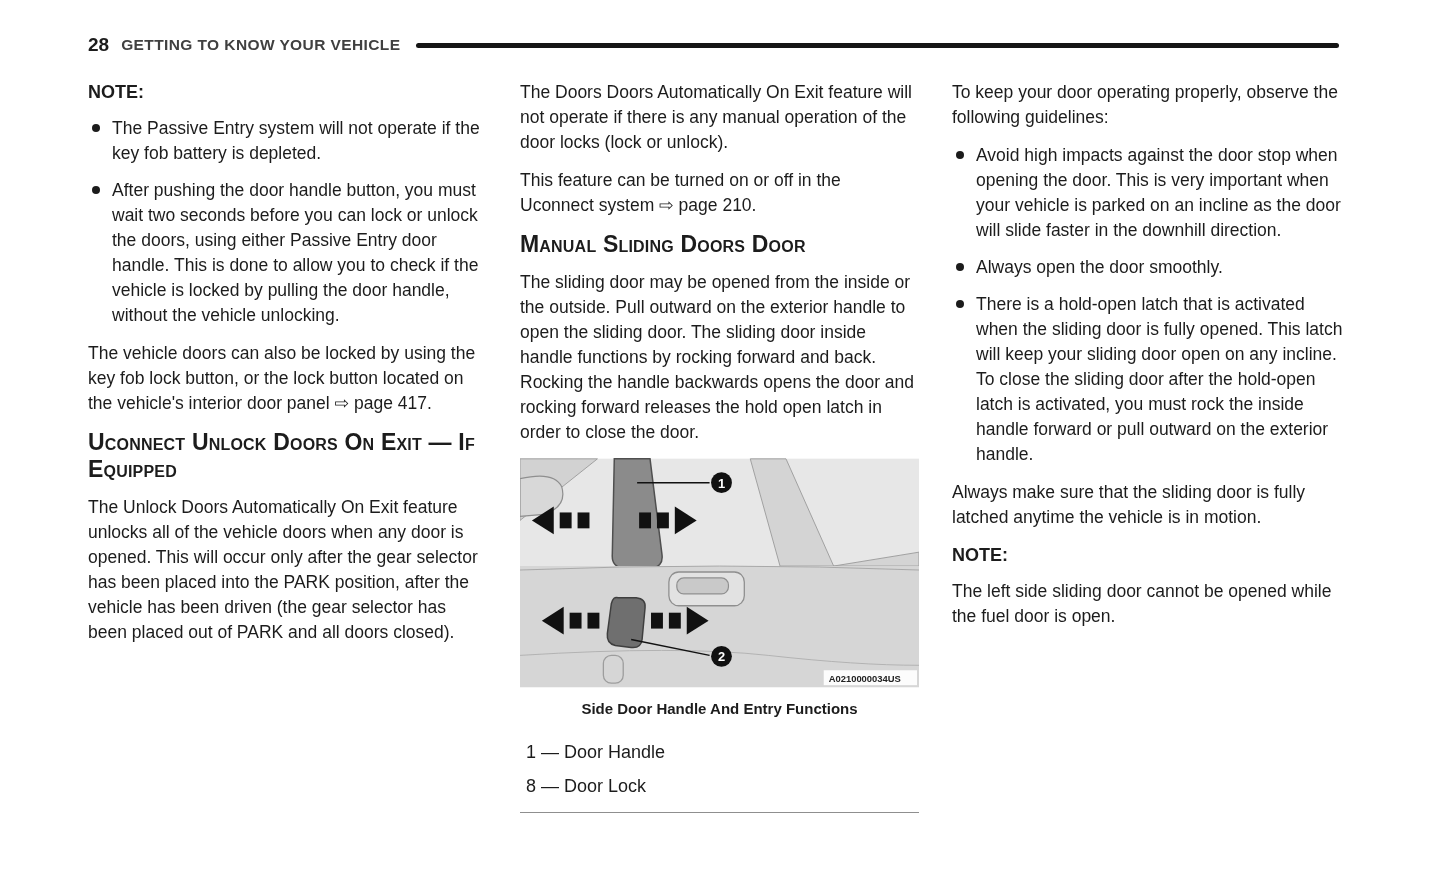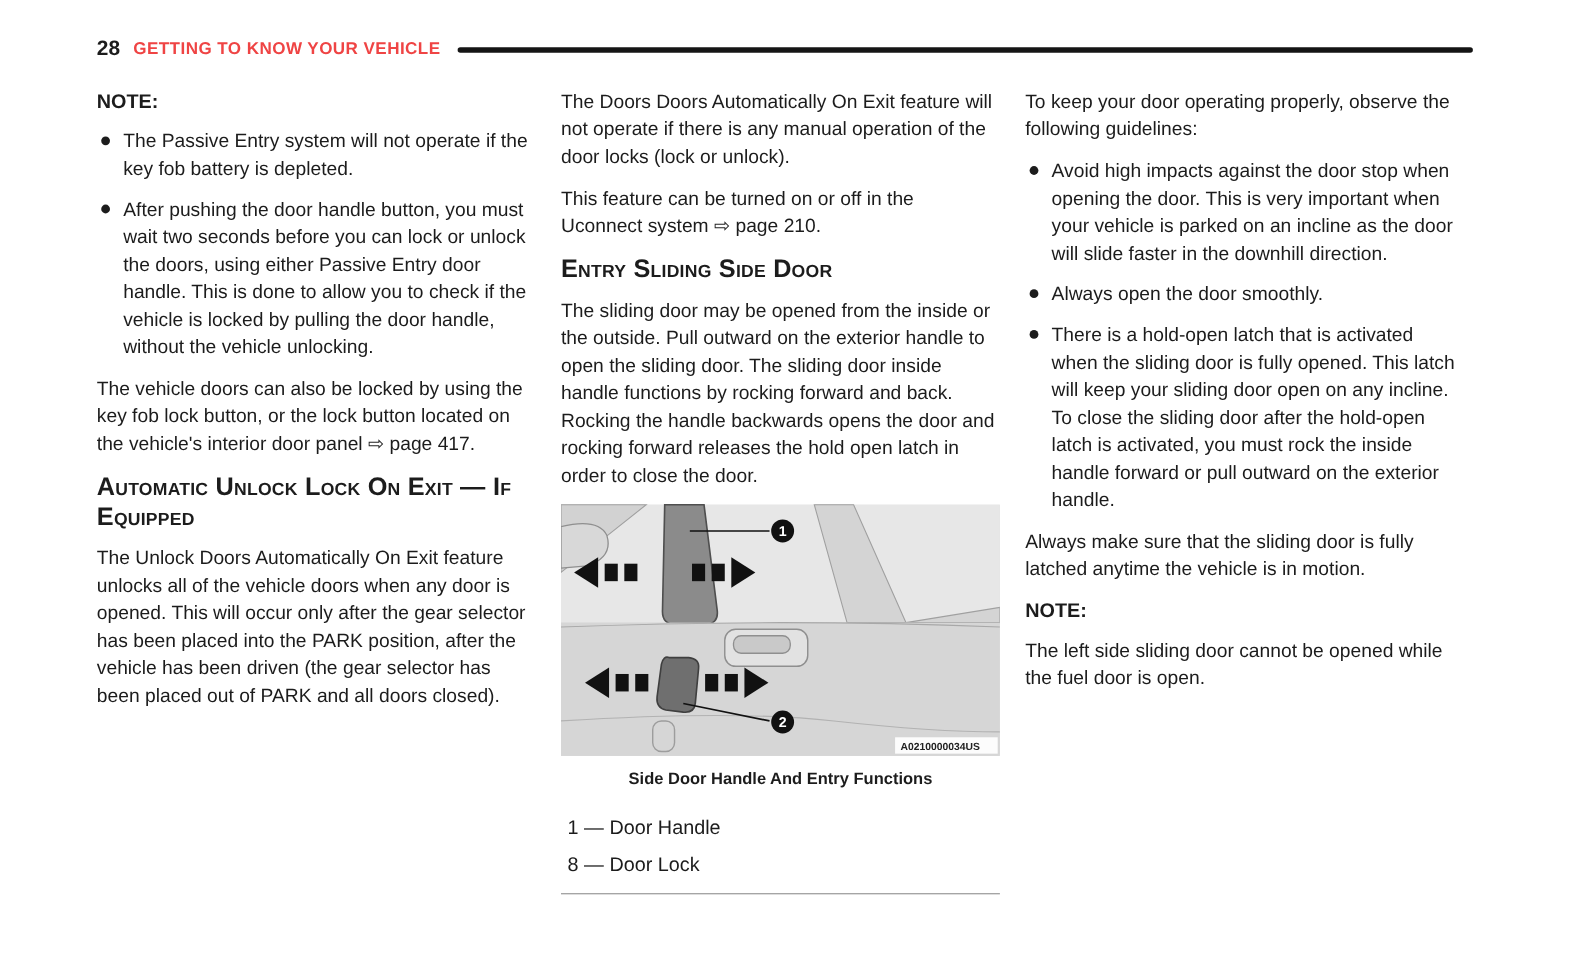"GETTING TO KNOW YOUR VEHICLE" .section-title { color: #ef4444 -> #404040 }
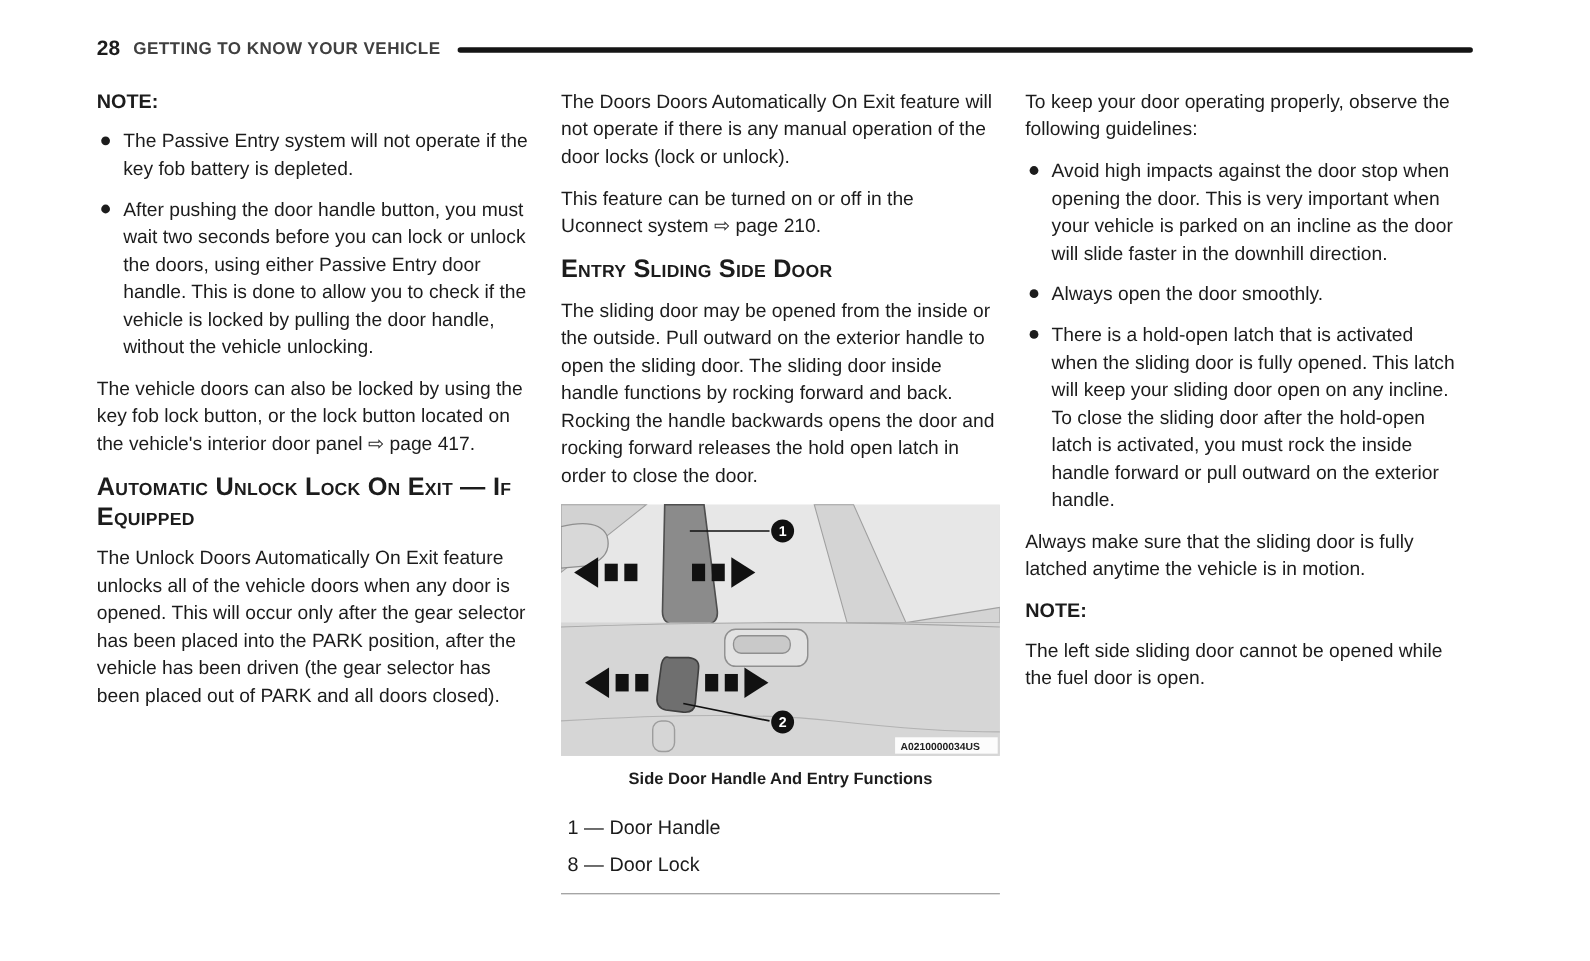"NOTE:" .columns { gap: 23px -> 33px }
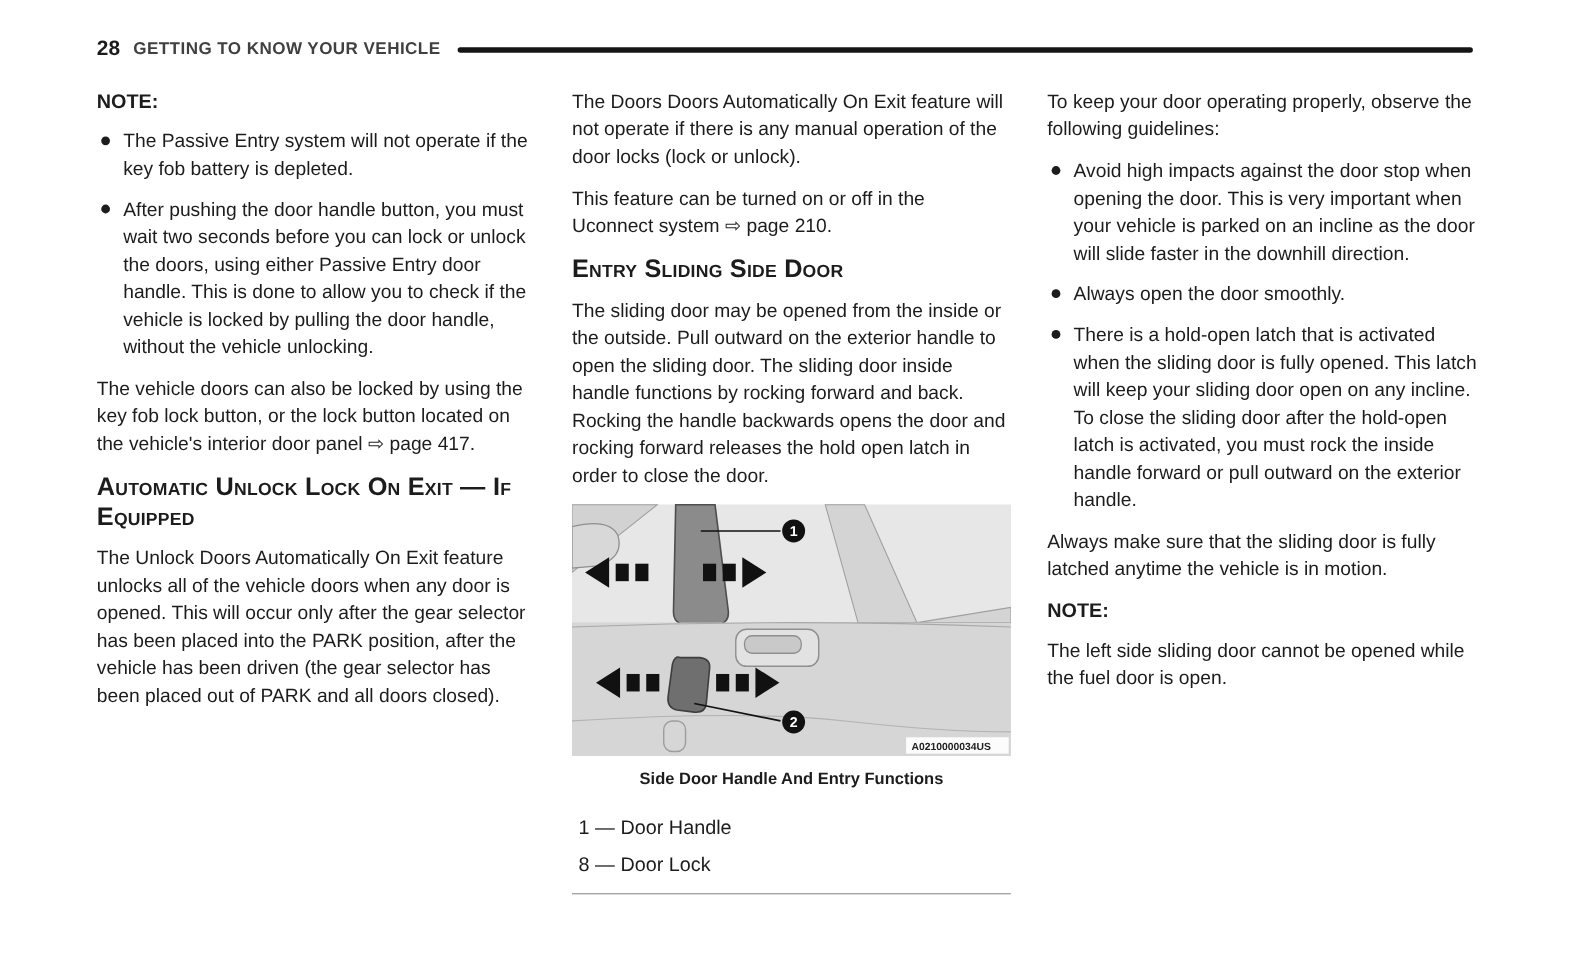"Entry Sliding Side Door" h2.sc { text: Entry Sliding Side -> Manual Sliding Doors }
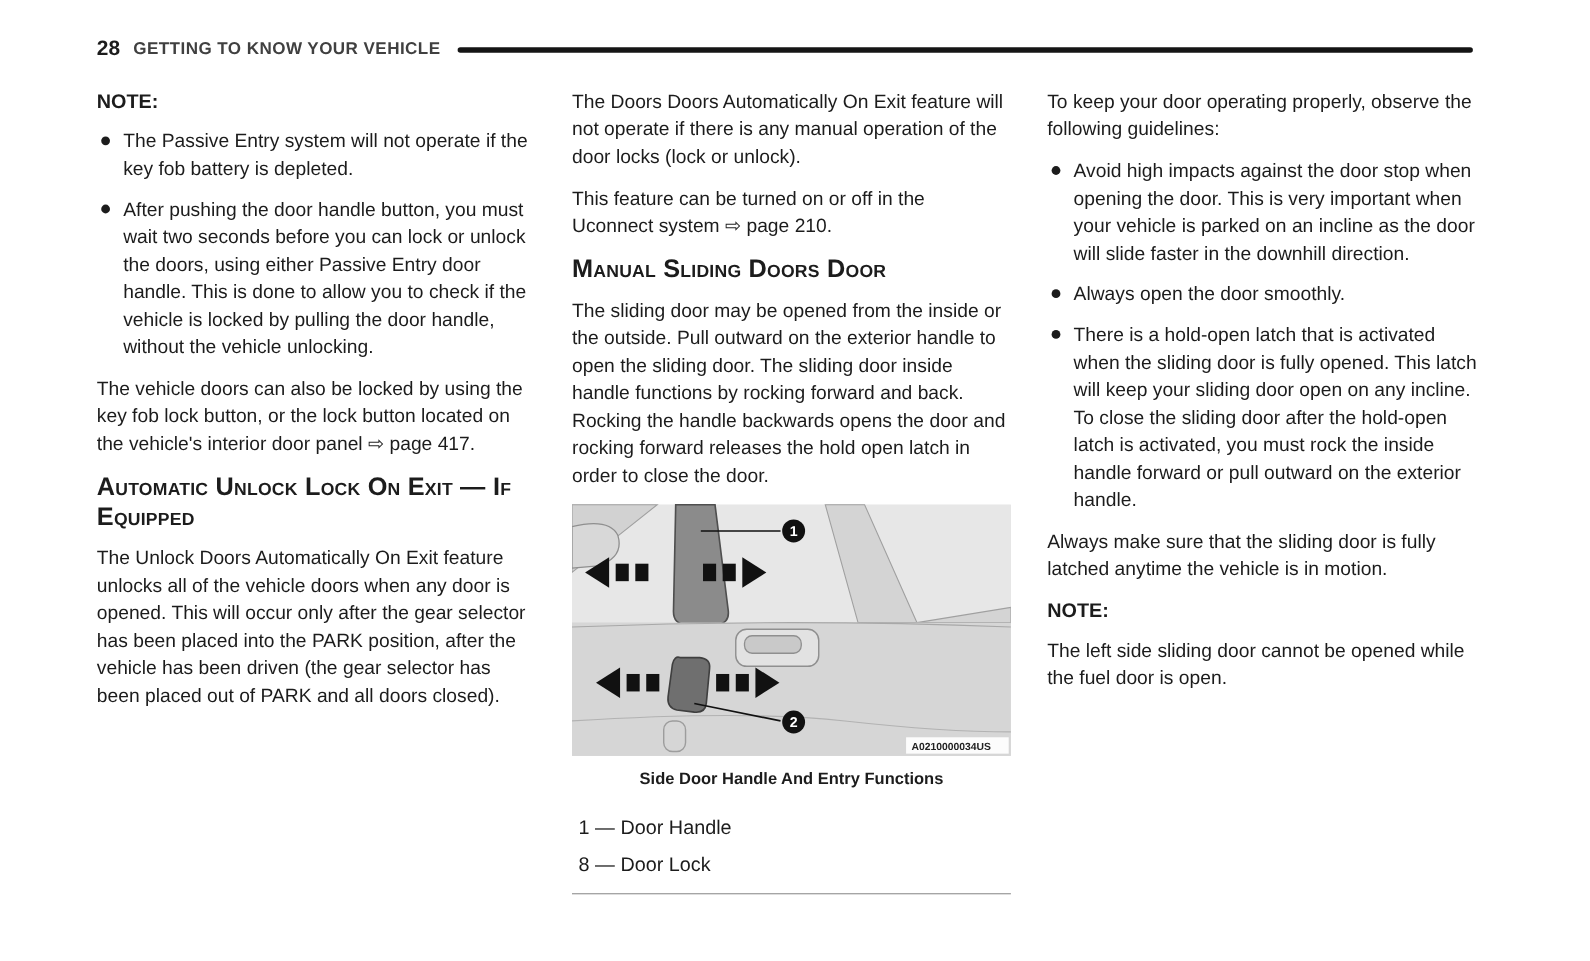"Automatic Unlock Lock On Exit" h2.sc { text: Automatic Unlock Lock -> Uconnect Unlock Doors }
